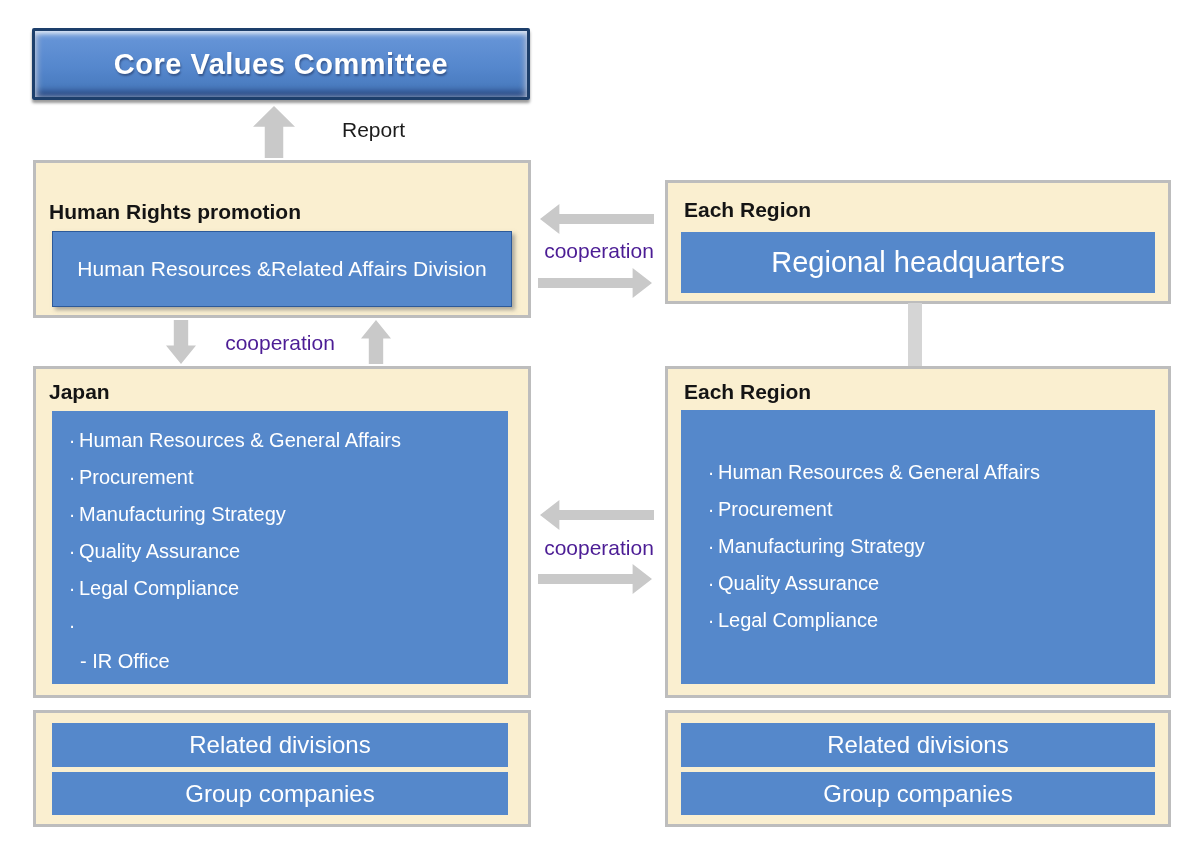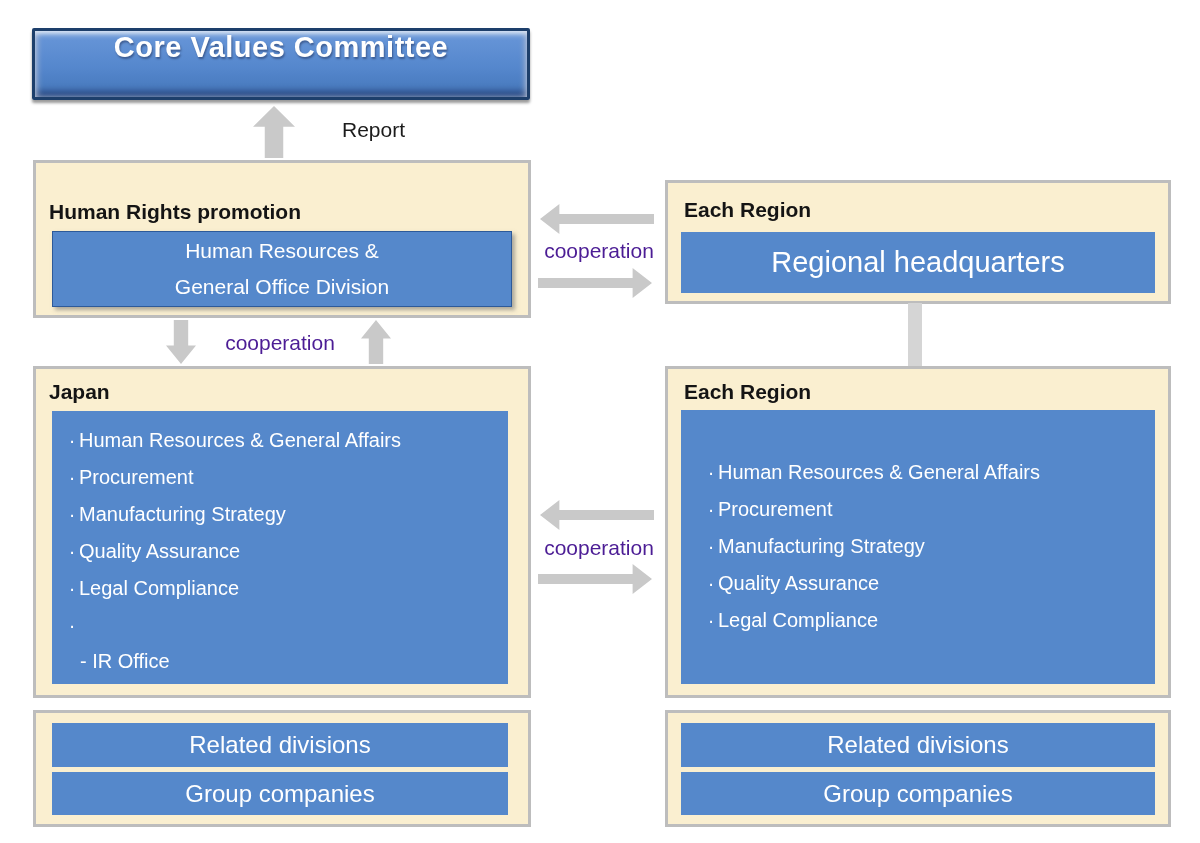"Core Values Committee" .committee { align-items: none -> center }
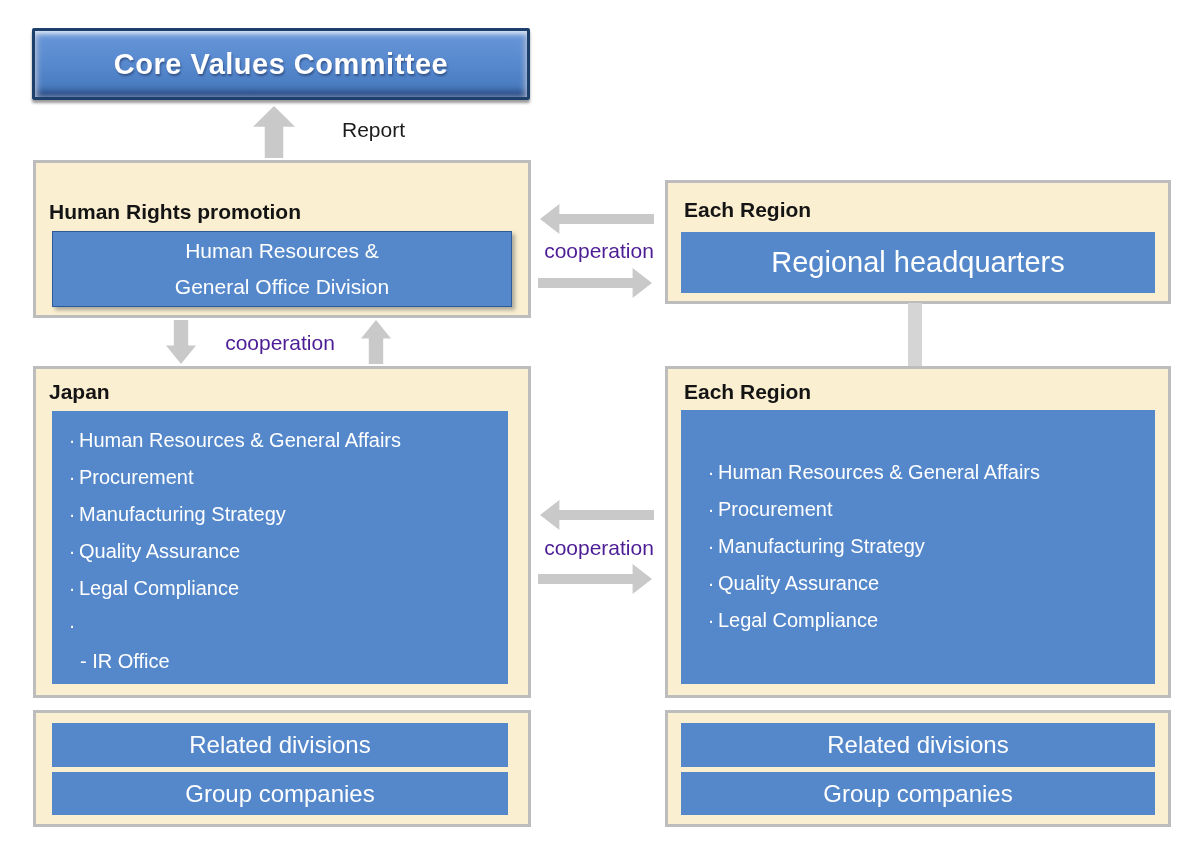"Human Resources &" .division-box { flex-direction: column -> none }
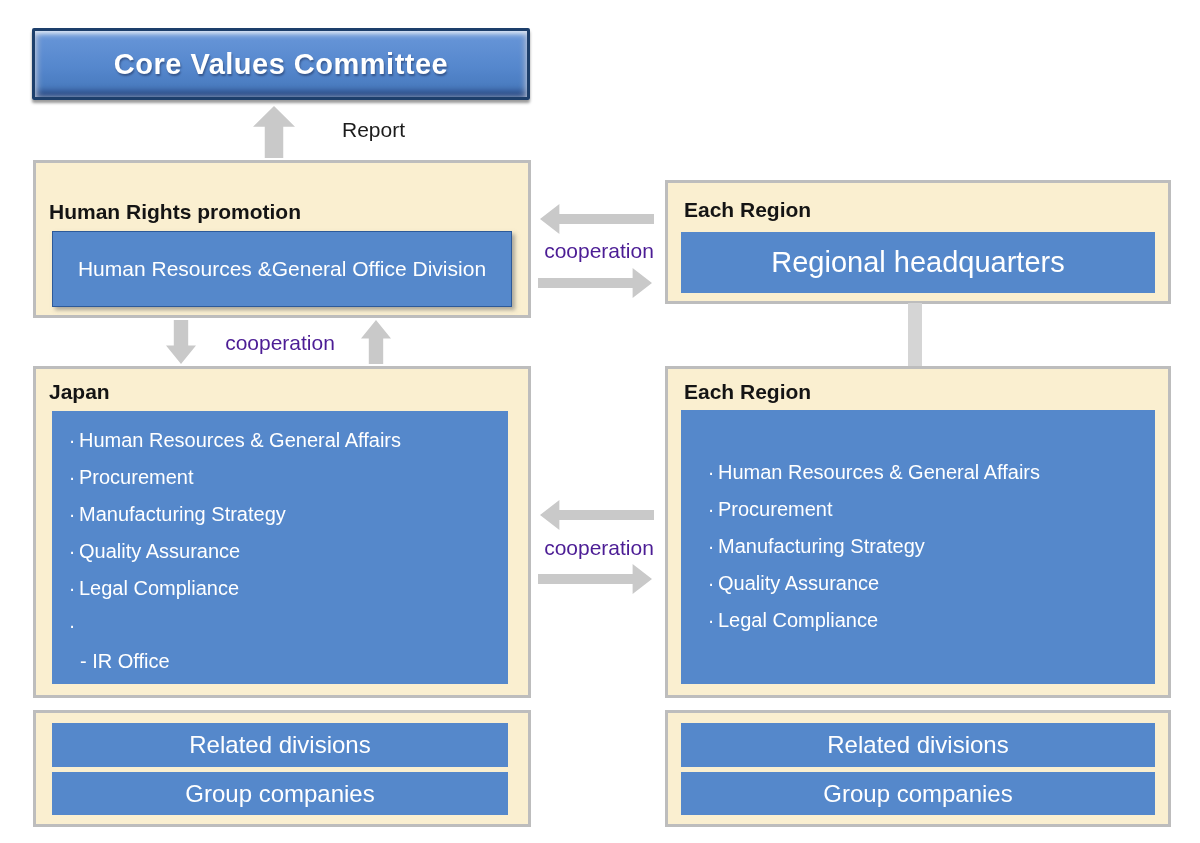"General Office Division" div.division-line { text: General Office -> Related Affairs }
